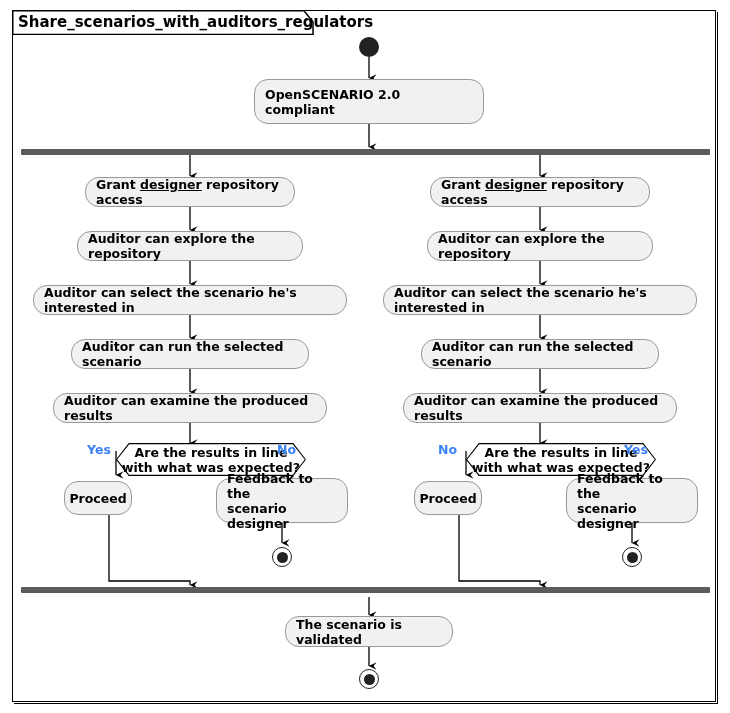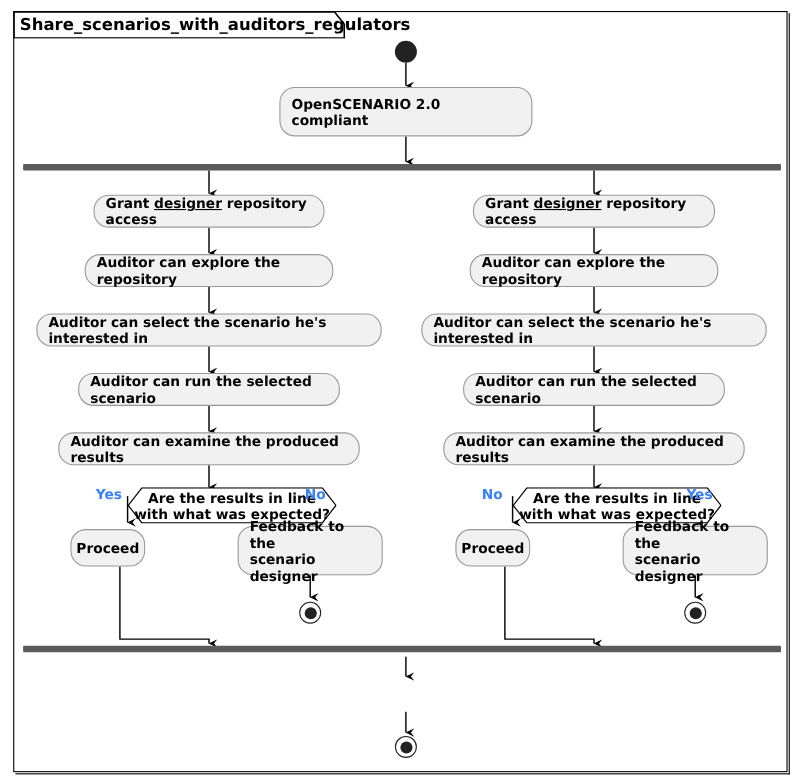"The scenario is validated" div.activity { html: none -> <div>The scenario is validated</div> }
